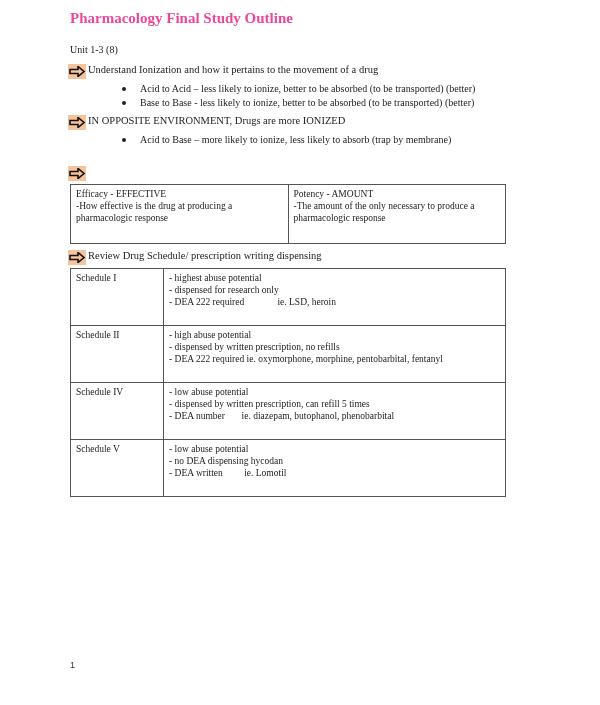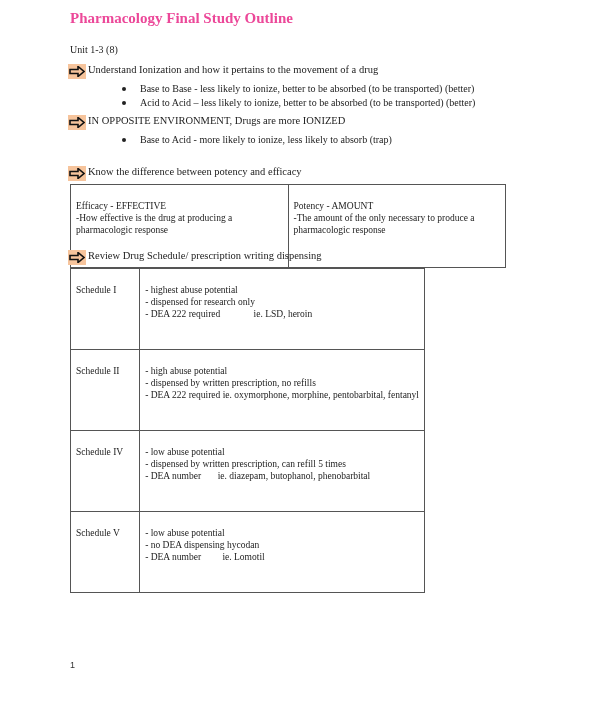"Base to Base - less" li { order: before "Acid to Acid – less" -> after "Acid to Acid – less" }
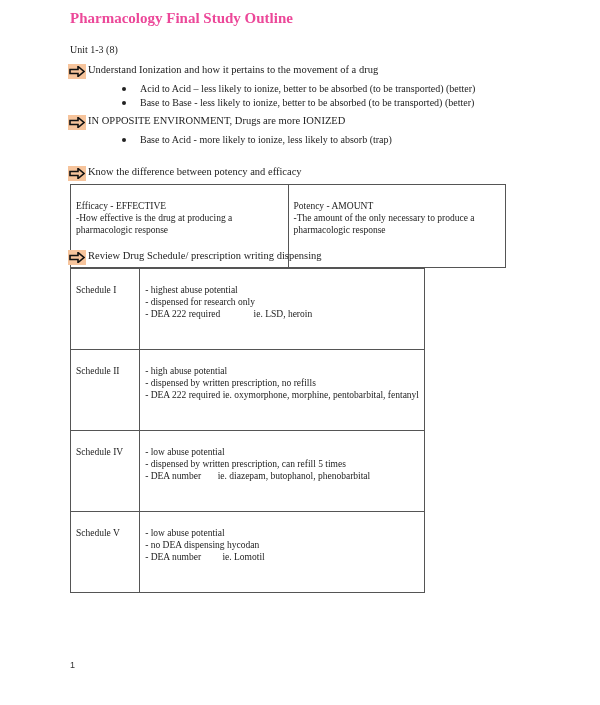"Acid to Base – more" li { html: none -> <li>Acid to Base – more likely to ionize, less likely to absorb (trap by membrane)</li> }
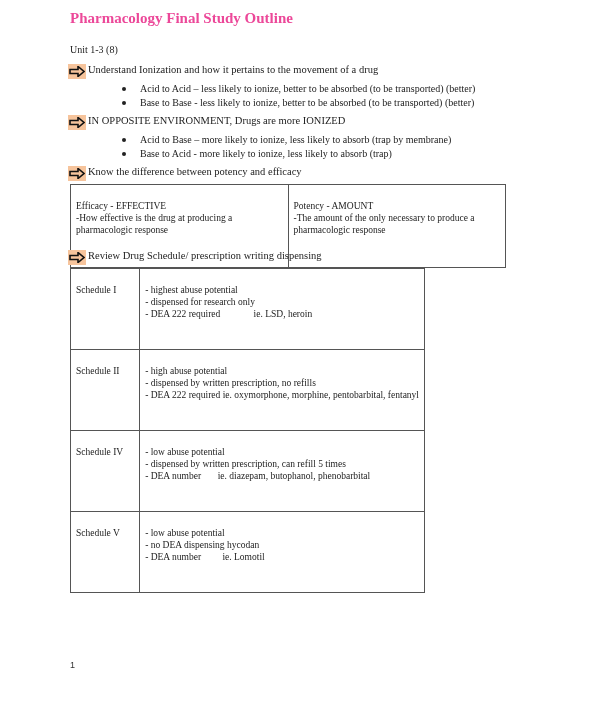"Base to Acid - more" li { html: <li>Base to Acid - more likely to ionize, less likely to absorb (trap)</li> -> none }
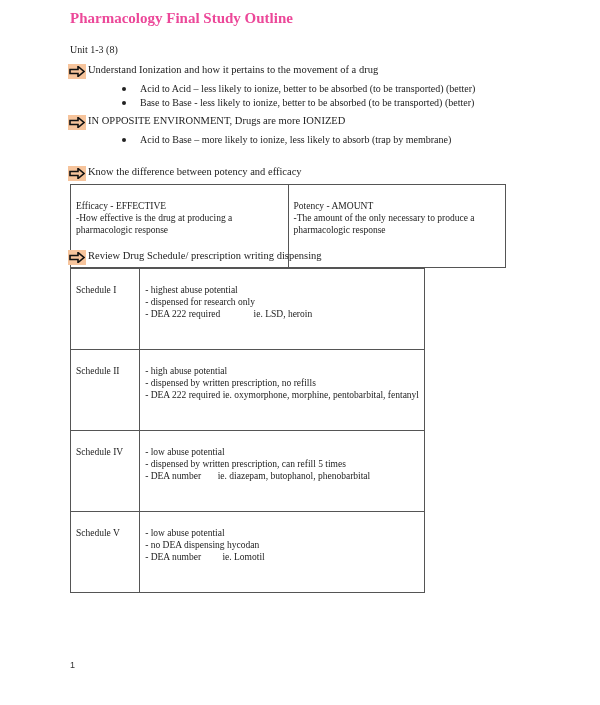"Know the difference between potency" span { html: <span>Know the difference between potency and efficacy</span> -> none }
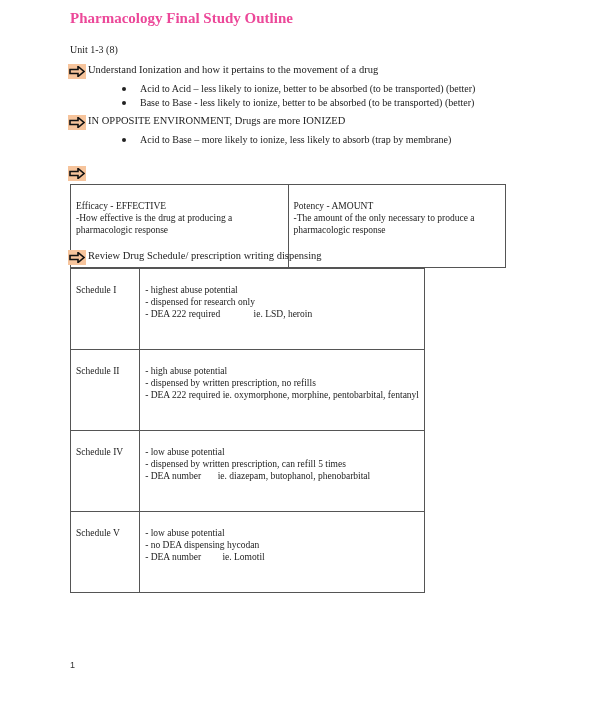"Efficacy - EFFECTIVE" td { padding: 15px 5px -> 3px 5px }
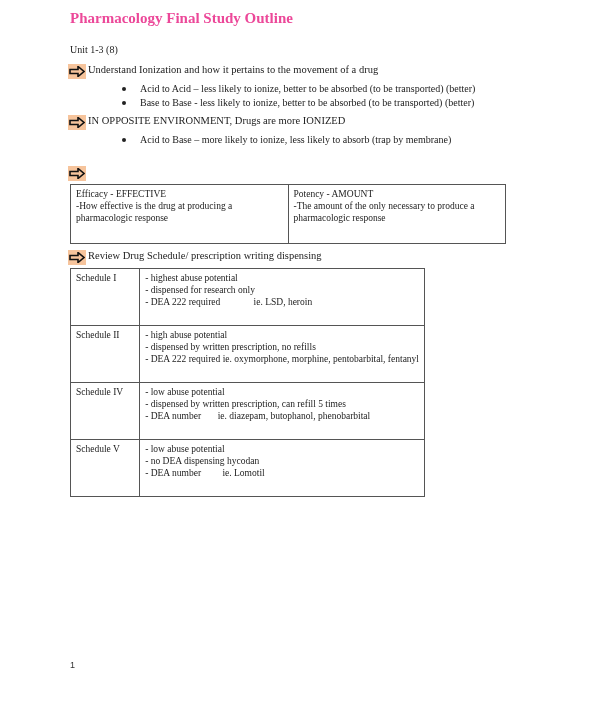"Schedule I" .sched { width: 355px -> 436px }
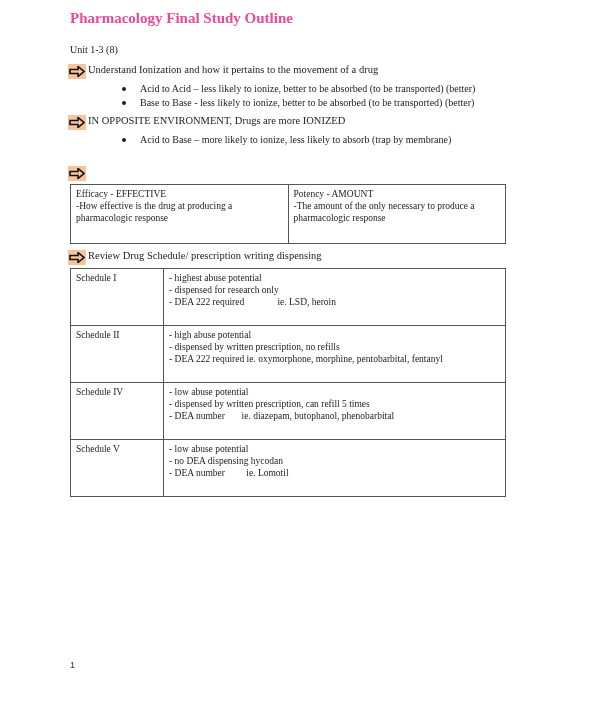"- DEA number ie. Lomotil" span.line { text: number -> written }
